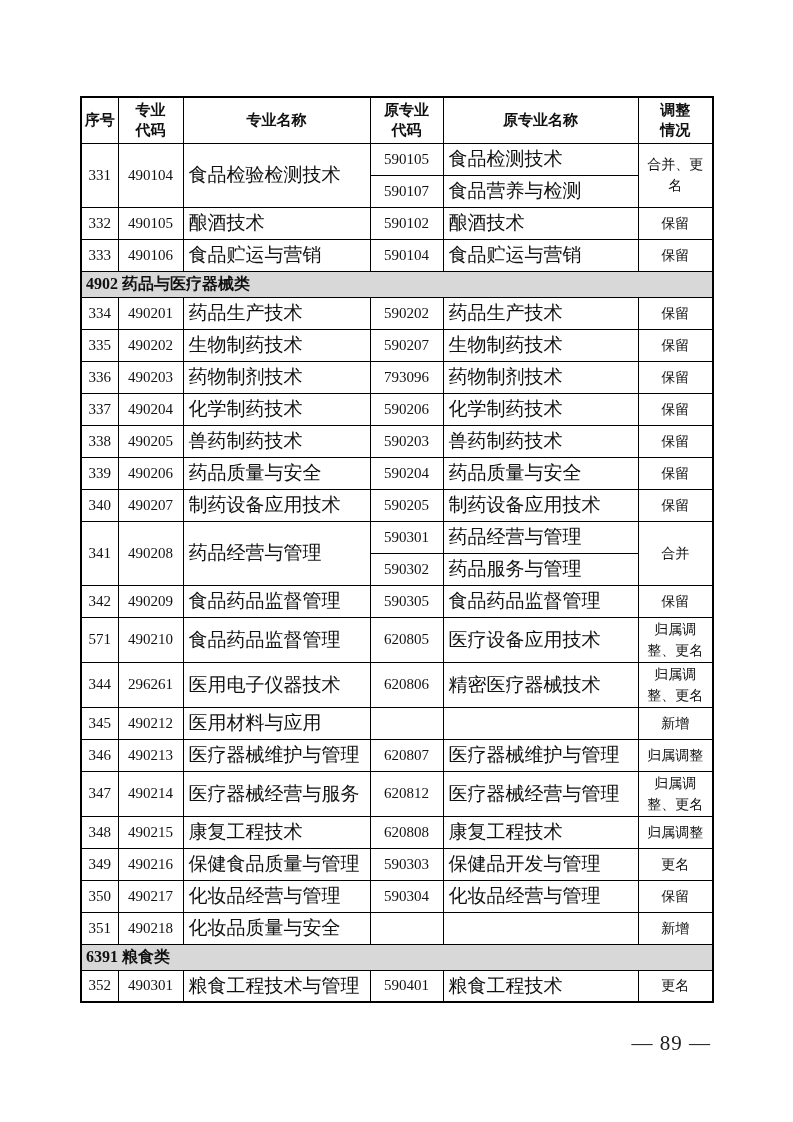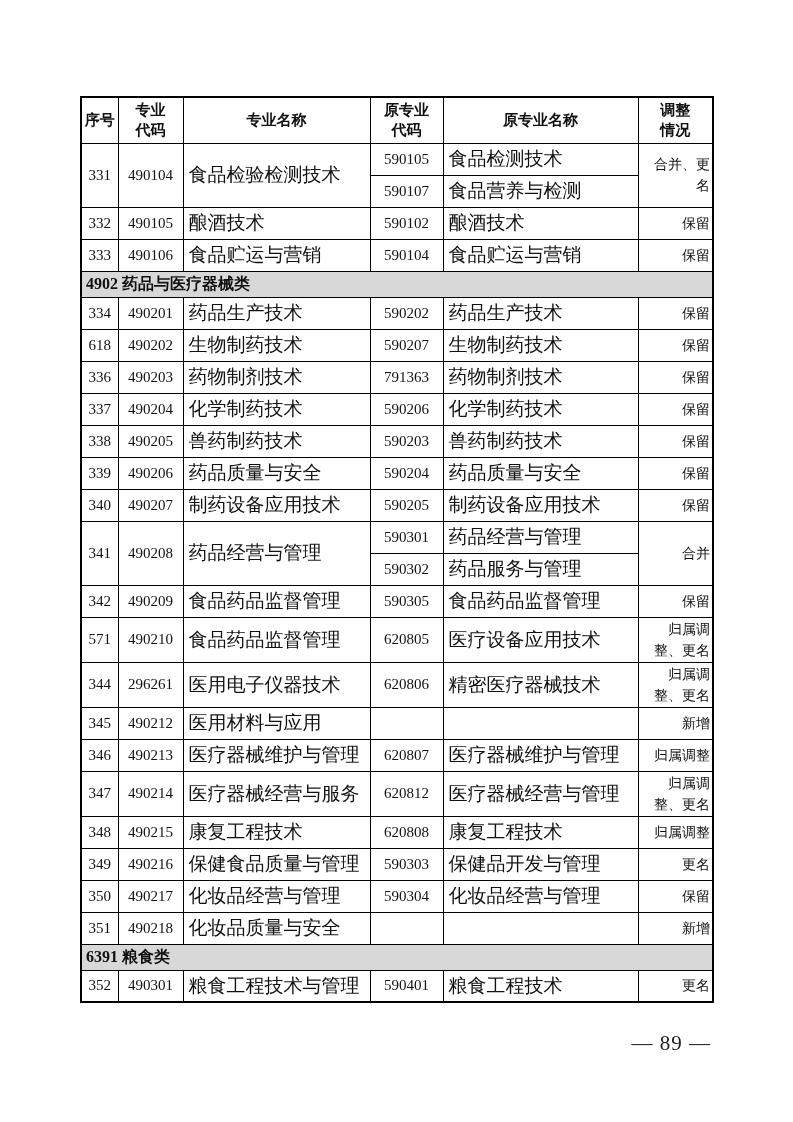"合并、更名" .doc-table td.adj { text-align: right -> center }
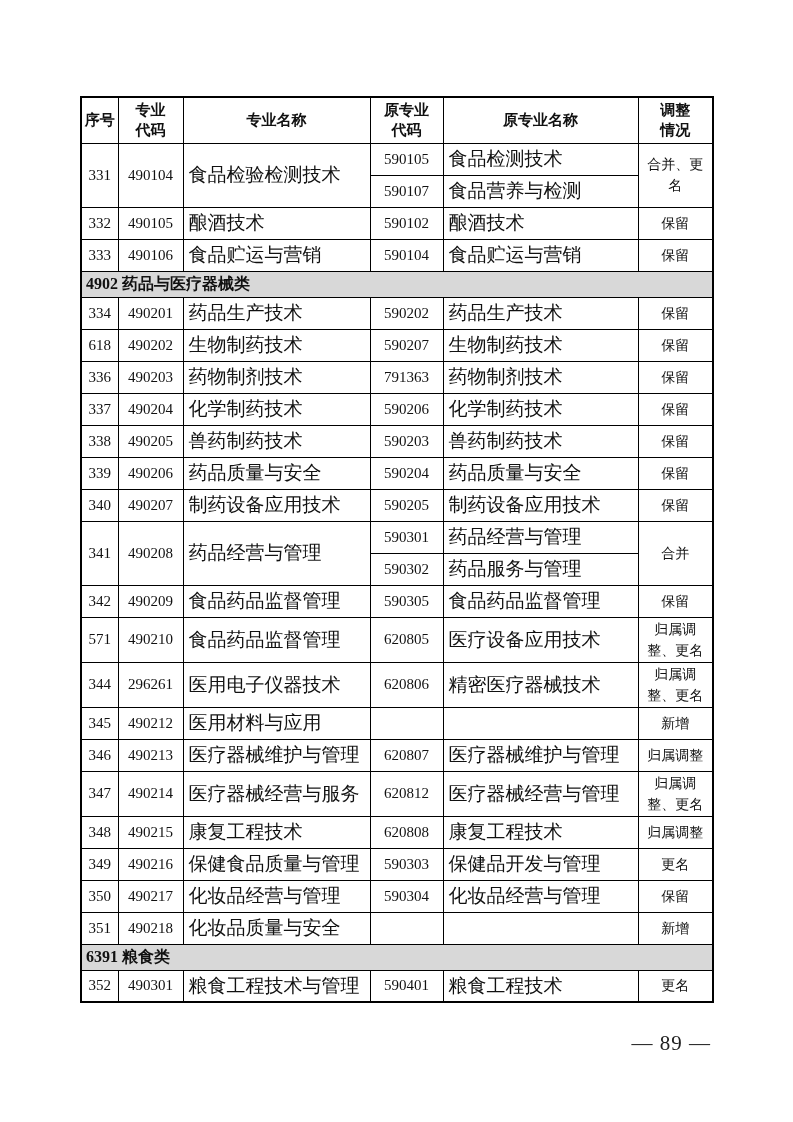"618" td.center { text: 618 -> 335 }
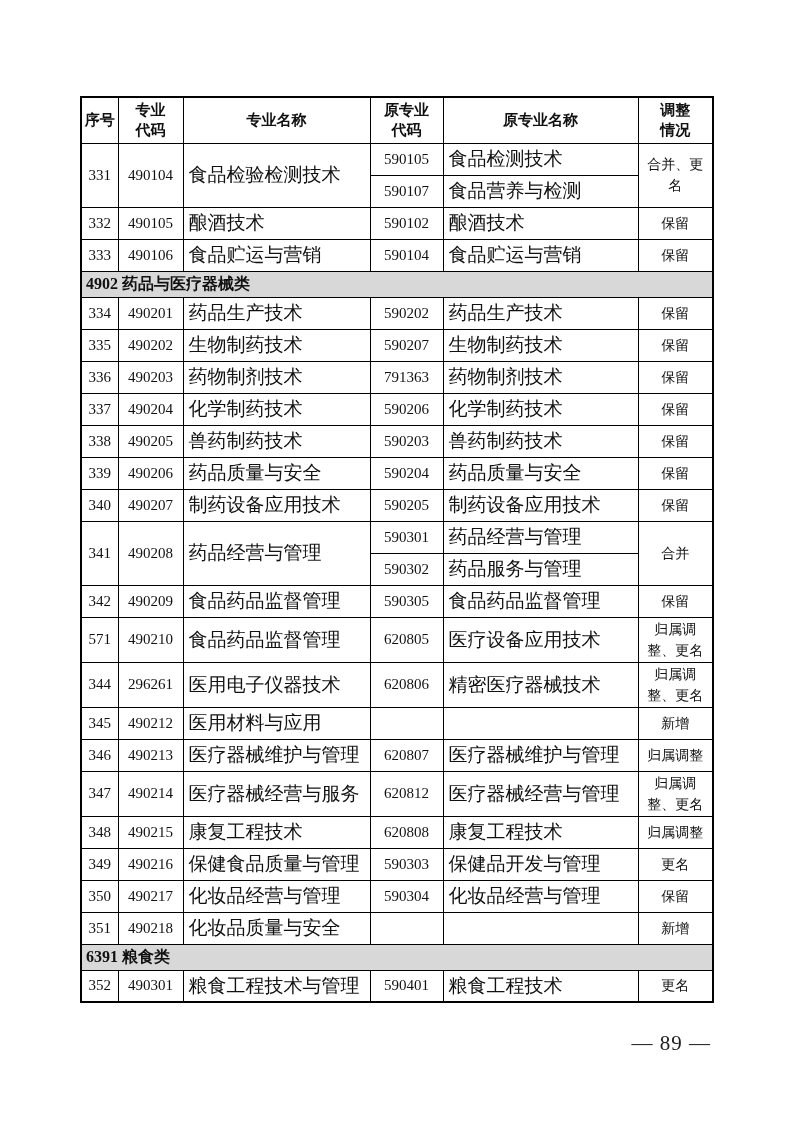"791363" td.center { text: 791363 -> 793096 }
